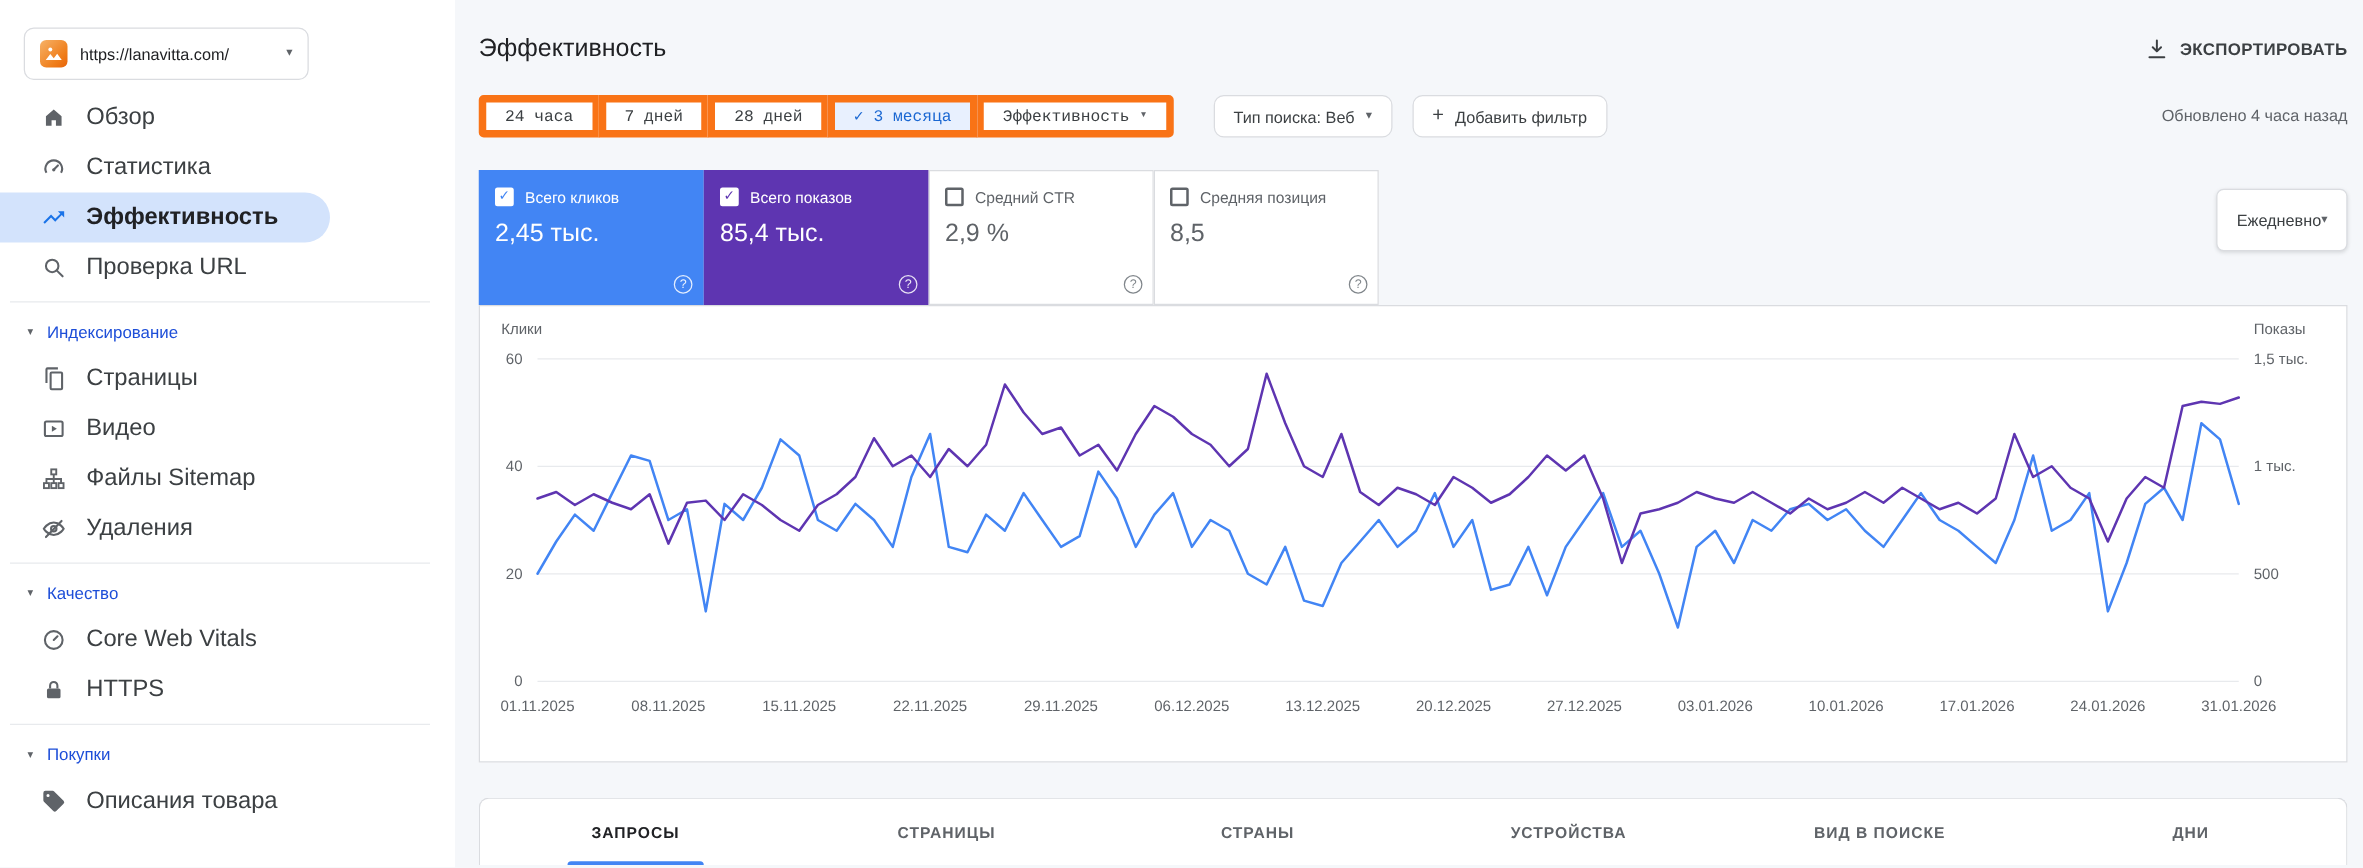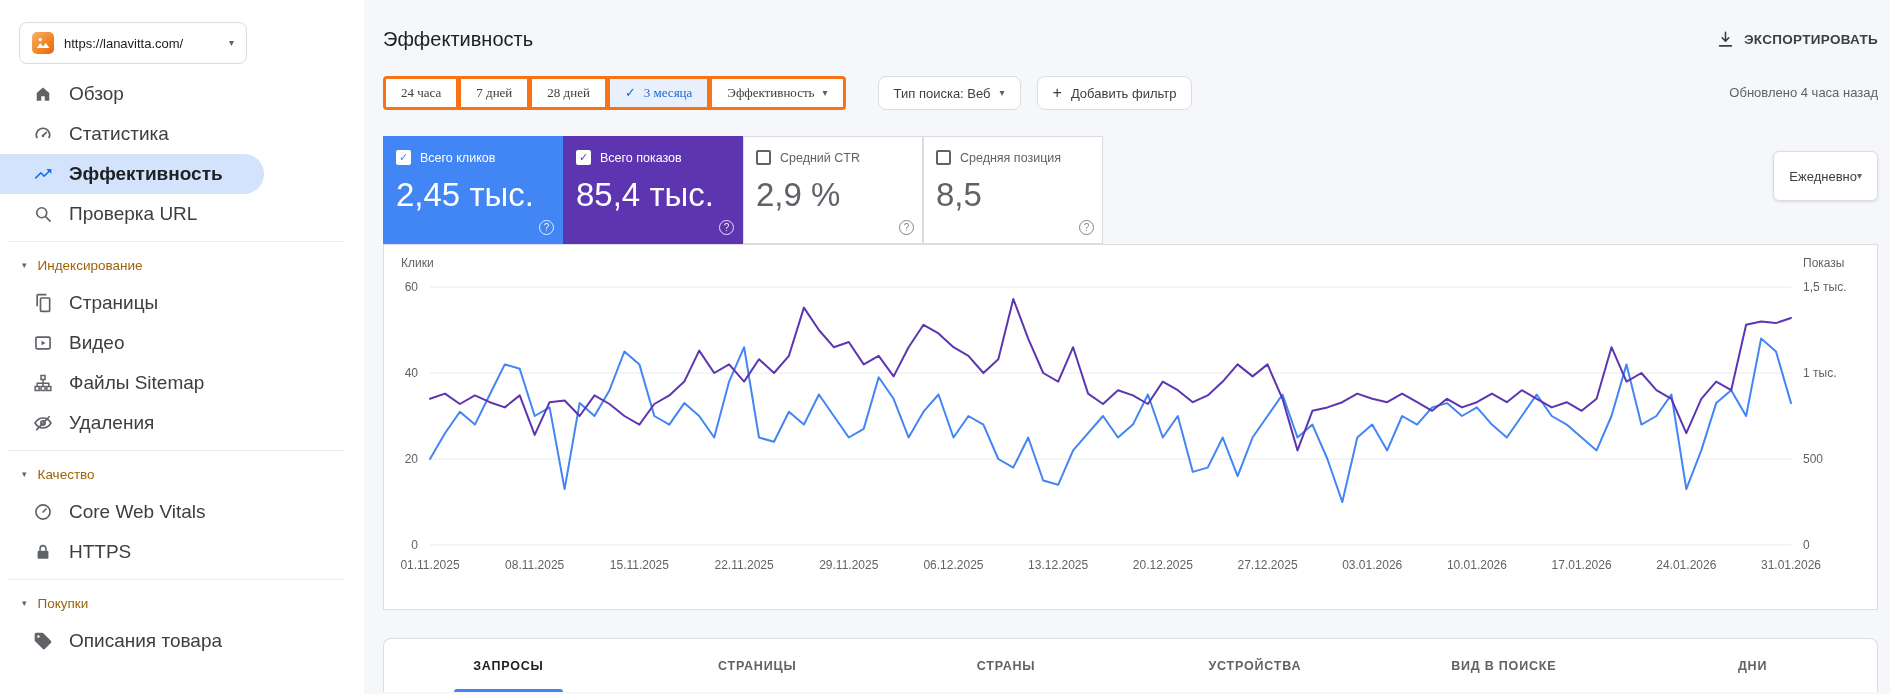"24 часа" .seg-btn { border: 3px solid #f97316 -> 6px solid #f97316; font-family: Liberation Serif, serif -> Liberation Mono, monospace }
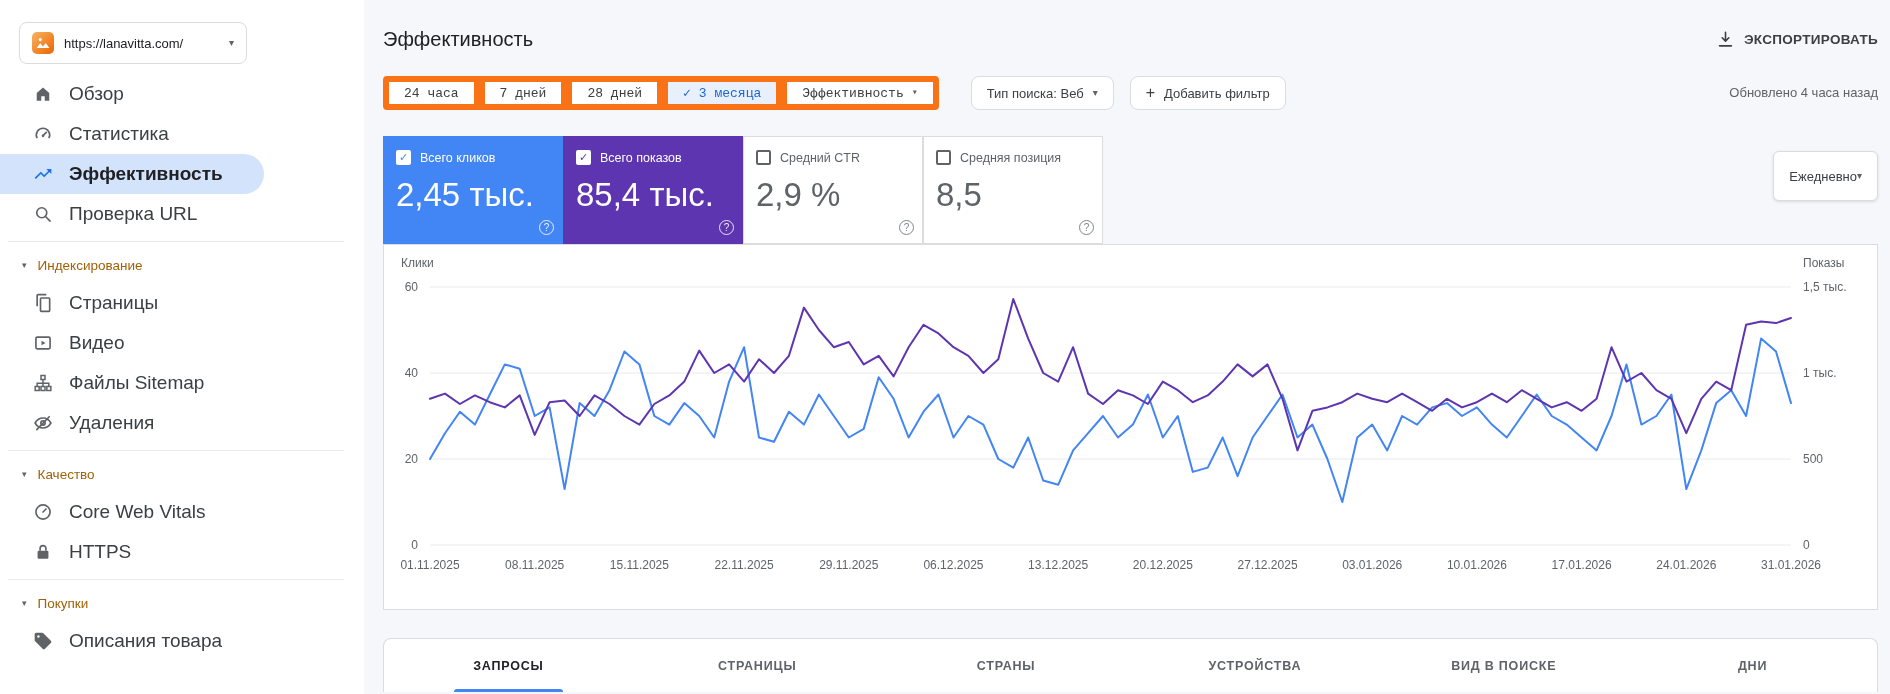"2,45 тыс." .metric-value { font-size: 33px -> 20px }
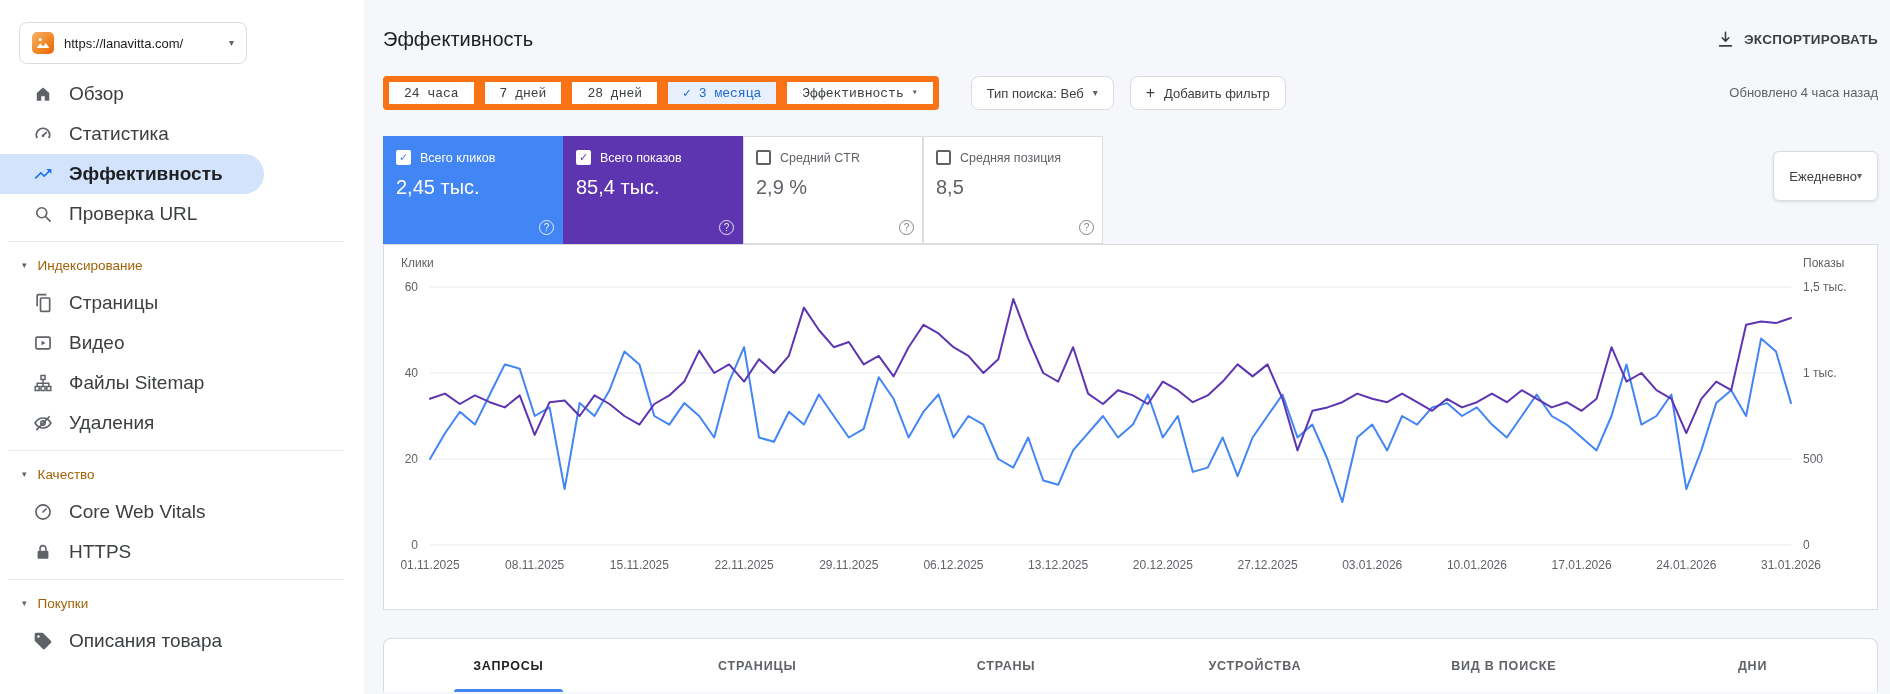"Индексирование" .section-label { color: #a16207 -> #1d4ed8 }
